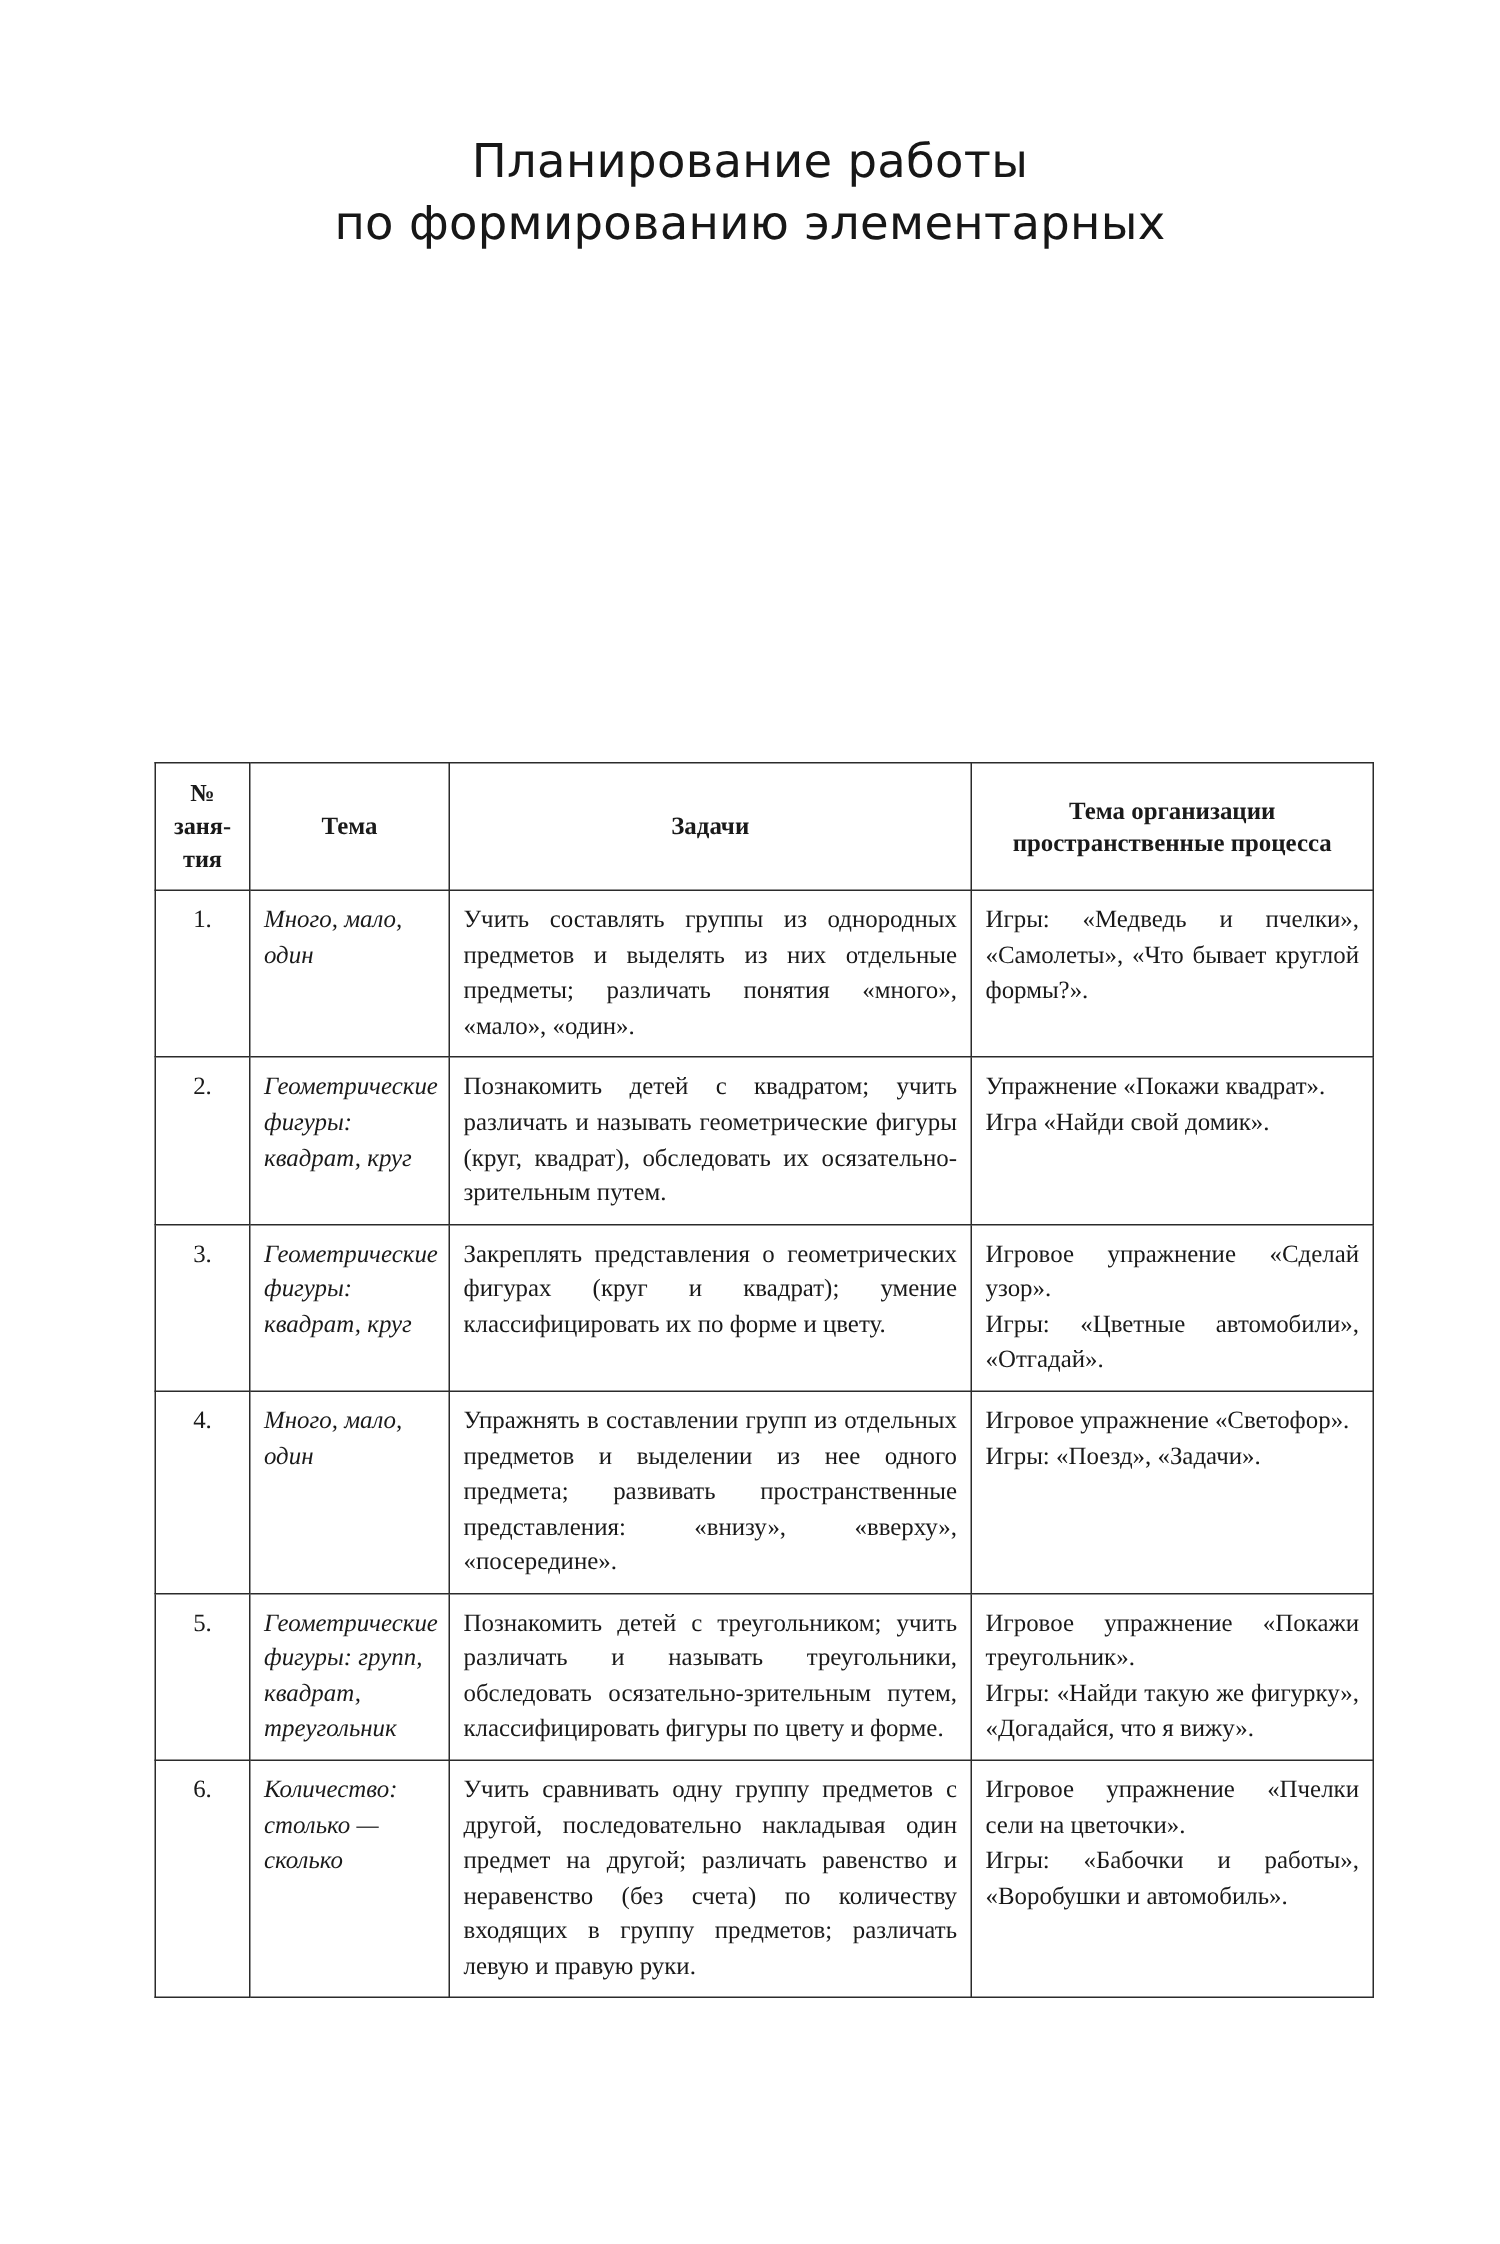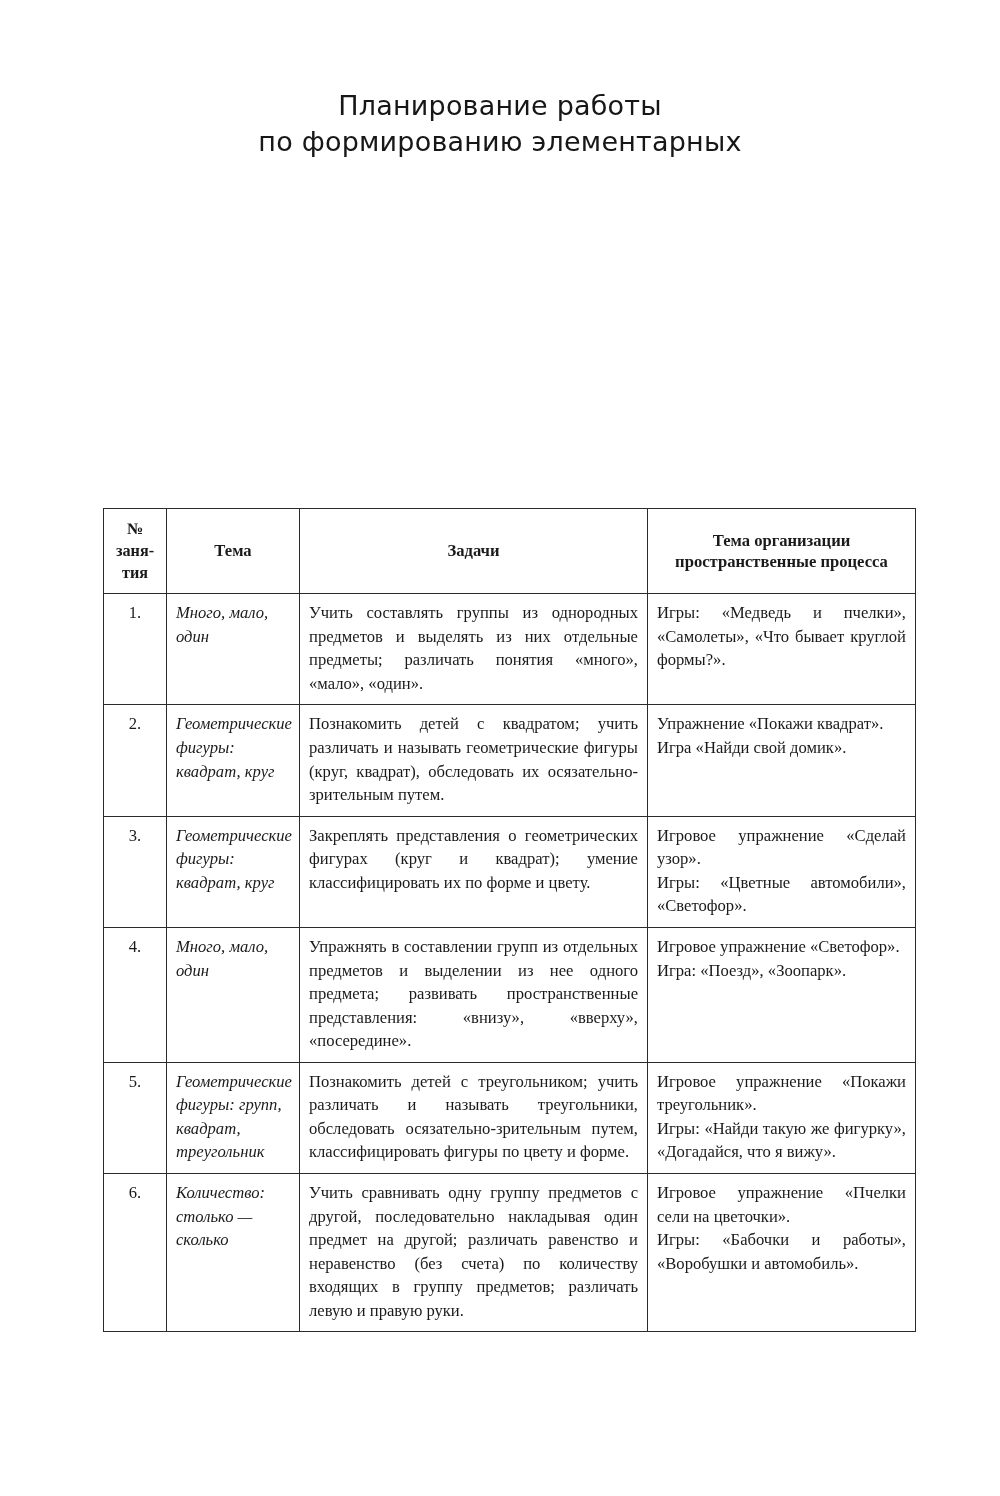"Планирование работы" .title-block { font-size: 27px -> 31px }
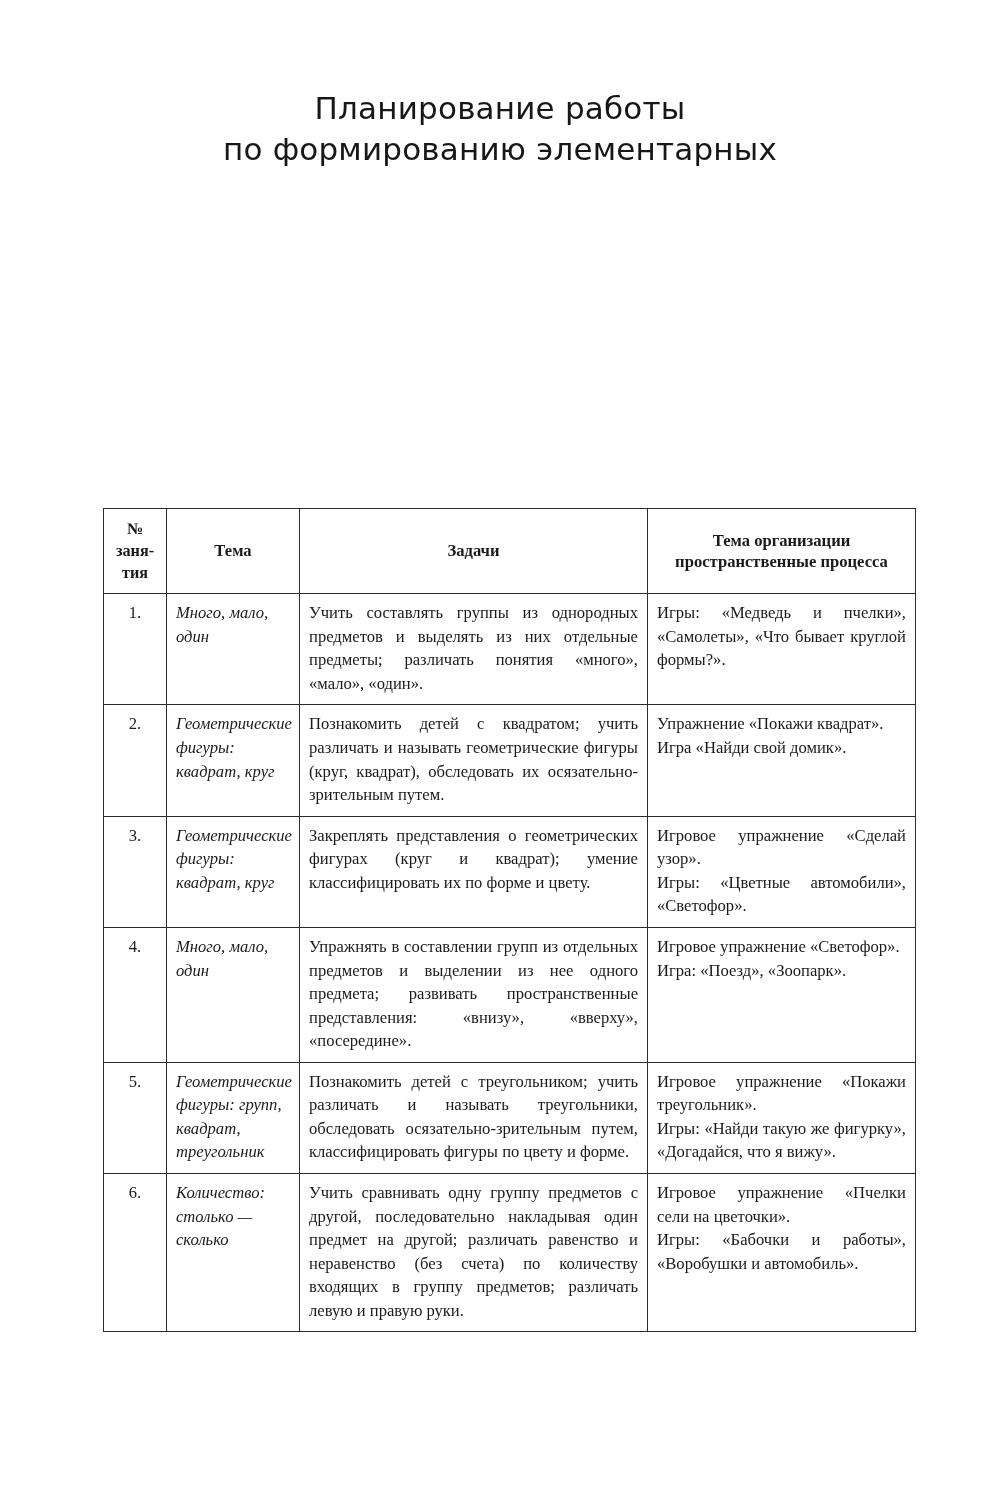"Игры: «Цветные автомобили», «Светофор»." span { text: Светофор -> Отгадай }
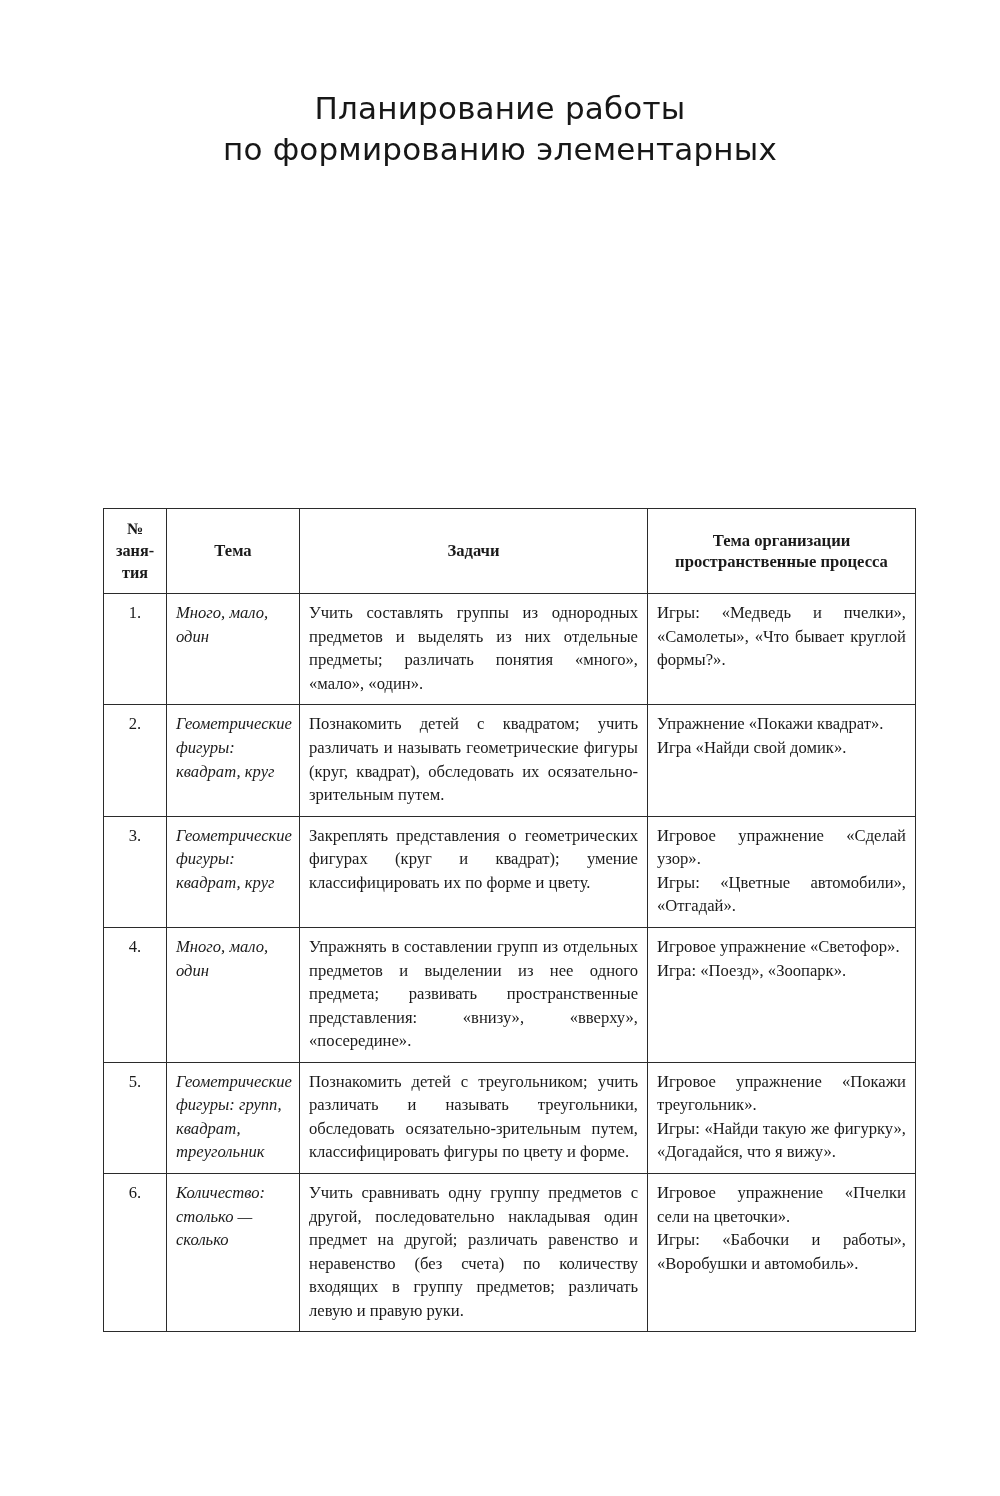"Игра: «Поезд», «Зоопарк»." span { text: Игра: «Поезд», «Зоопарк -> Игры: «Поезд», «Задачи }
